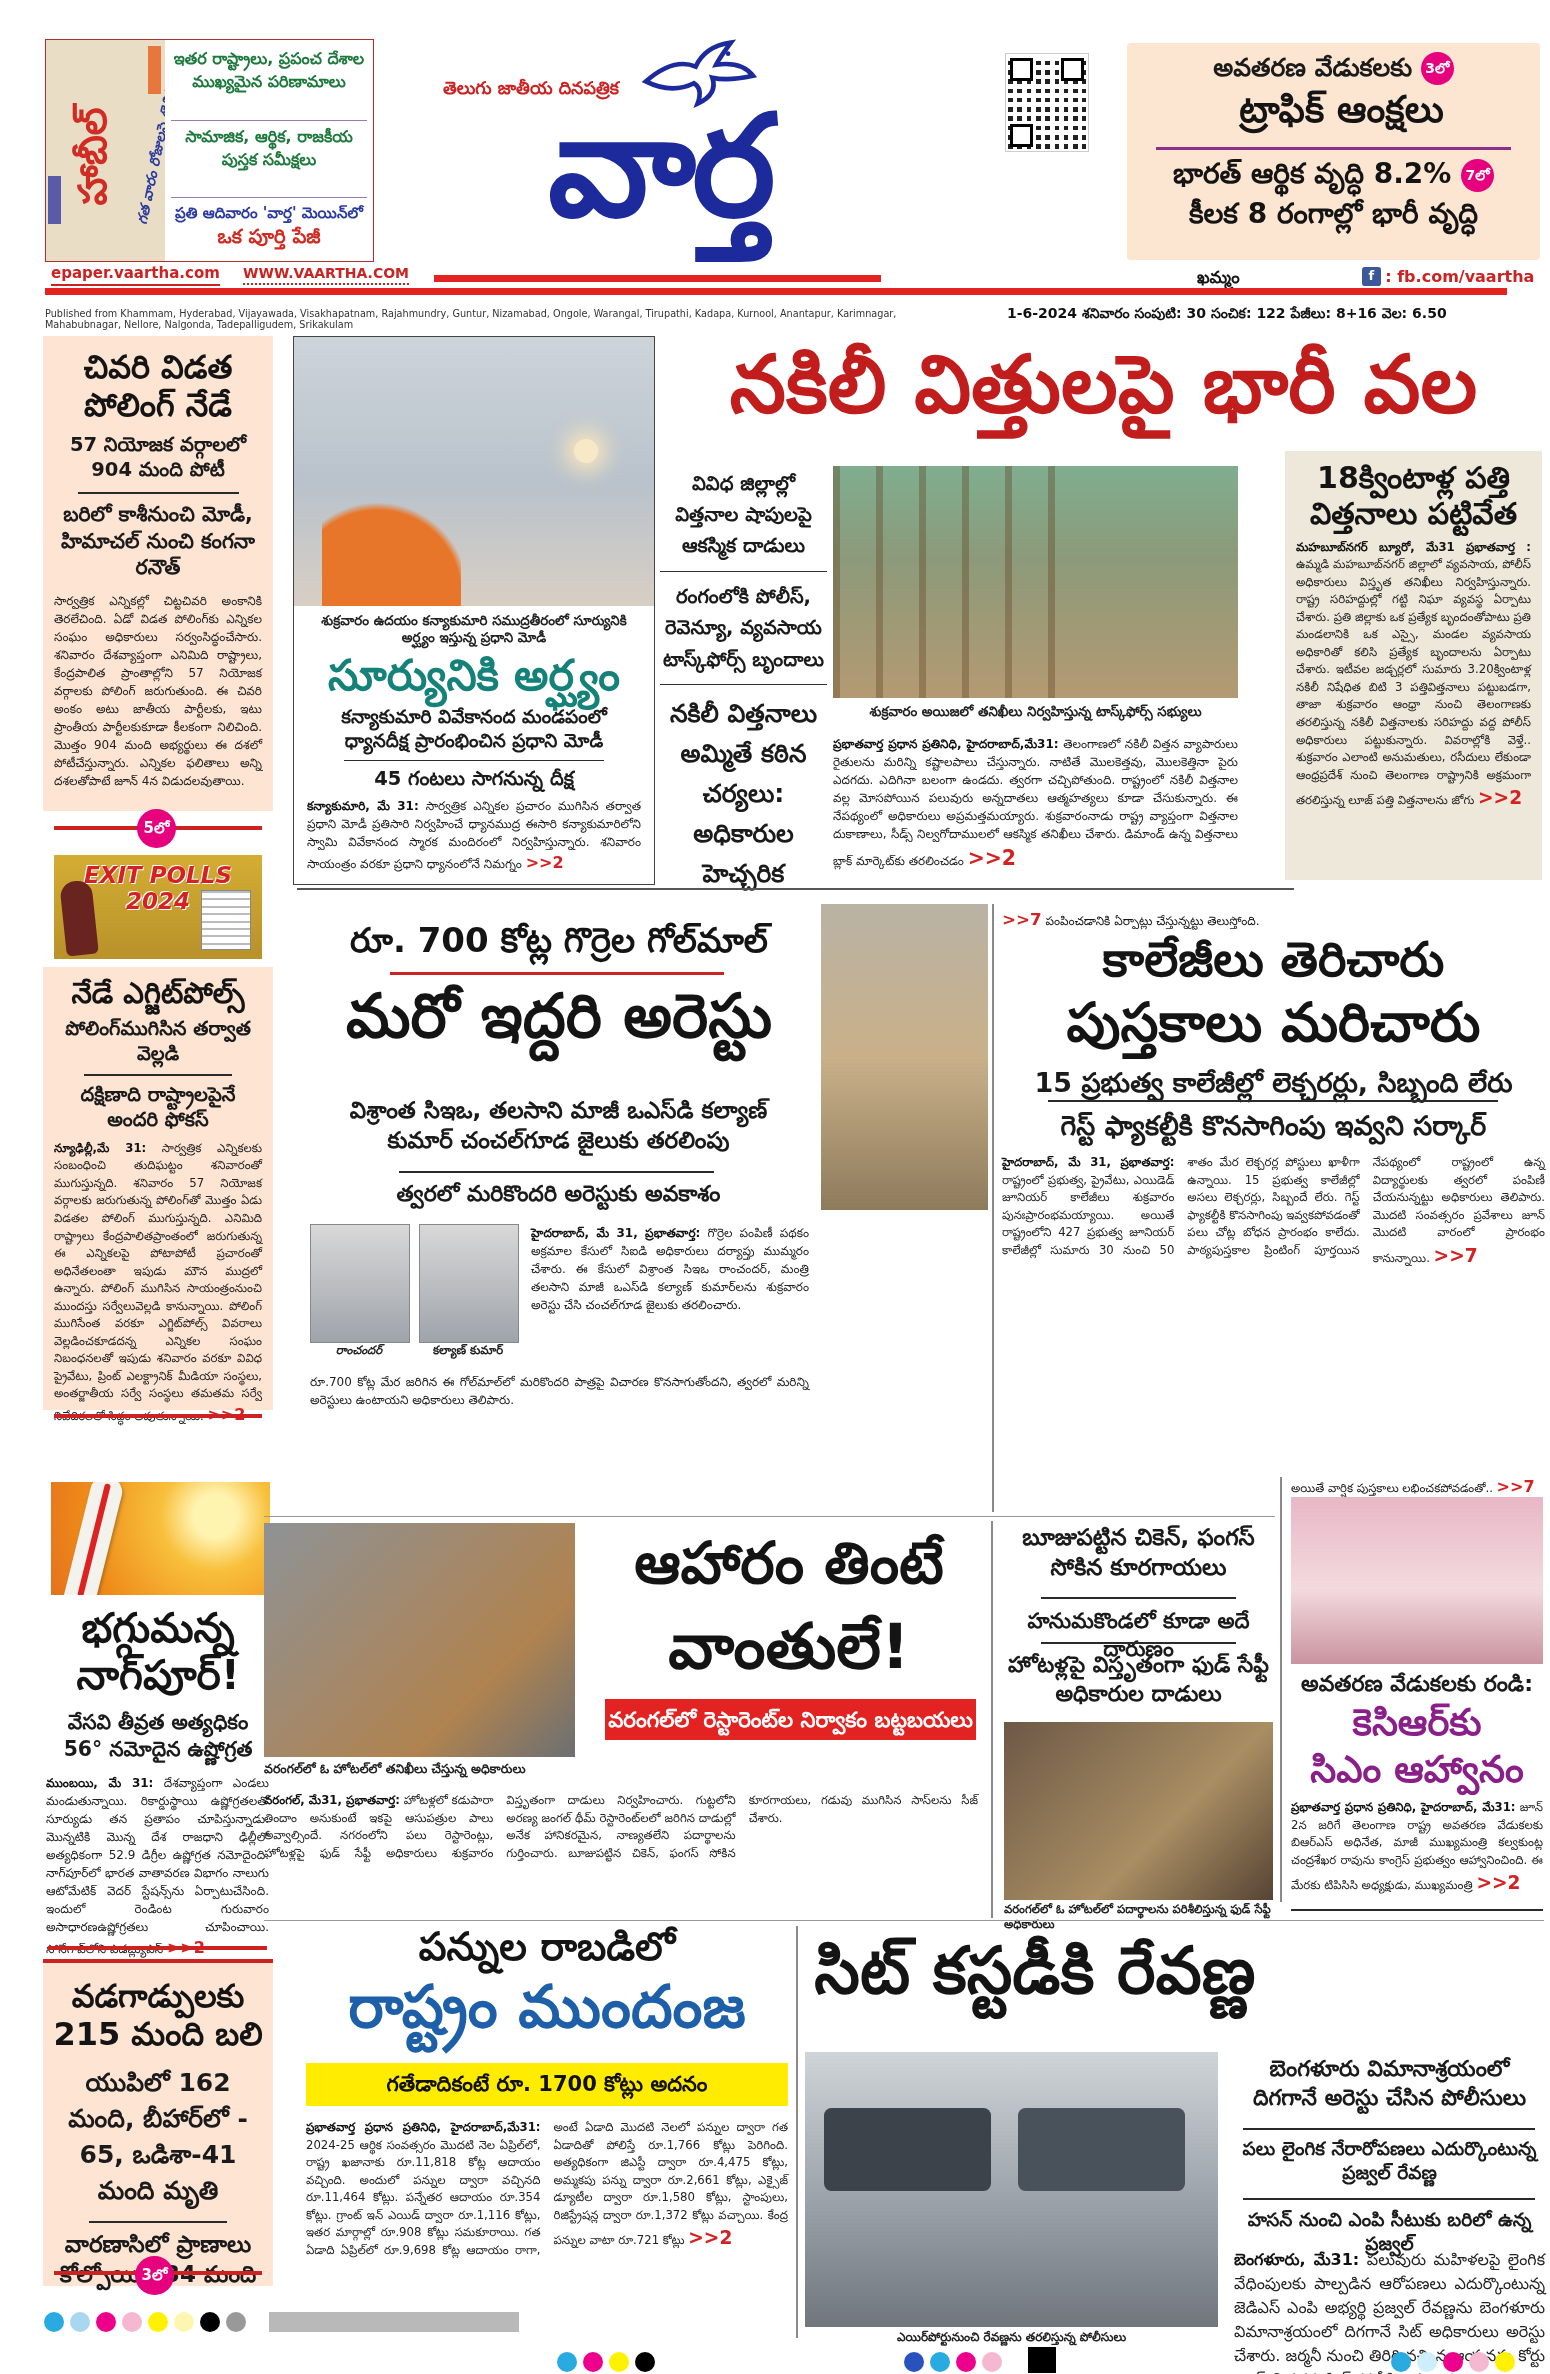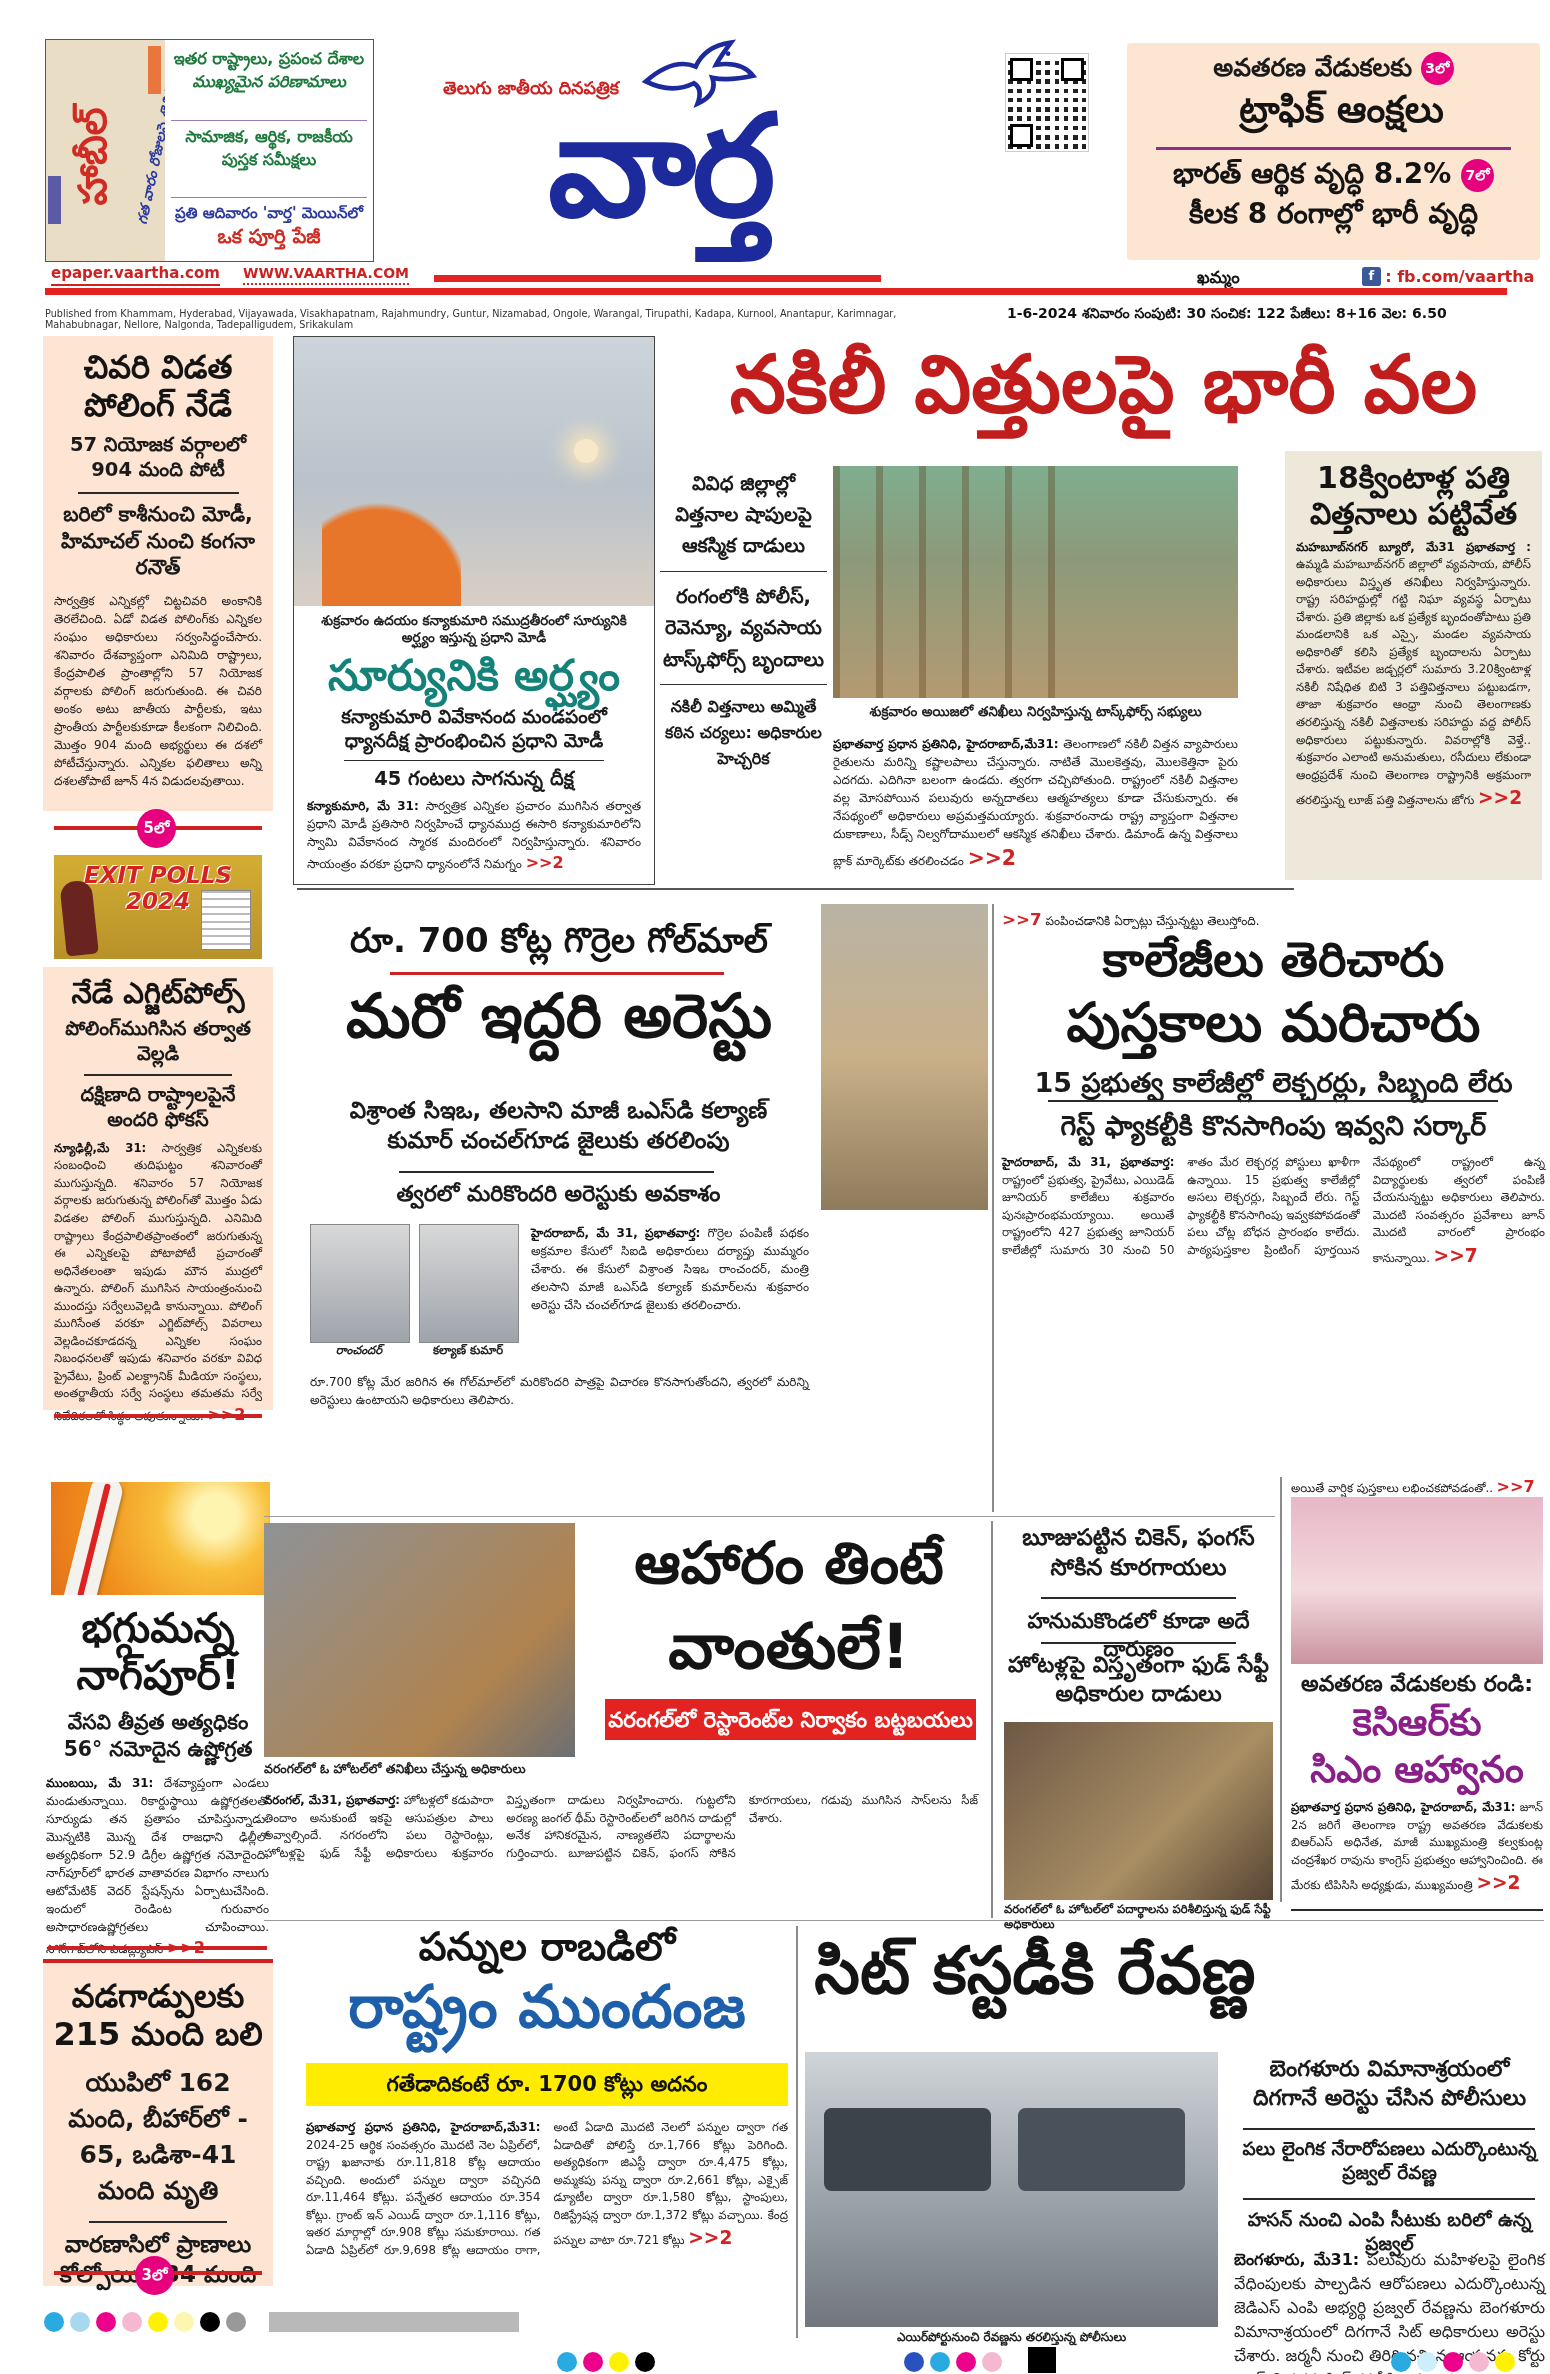"ముఖ్యమైన పరిణామాలు" div.b { font-style: italic -> none }
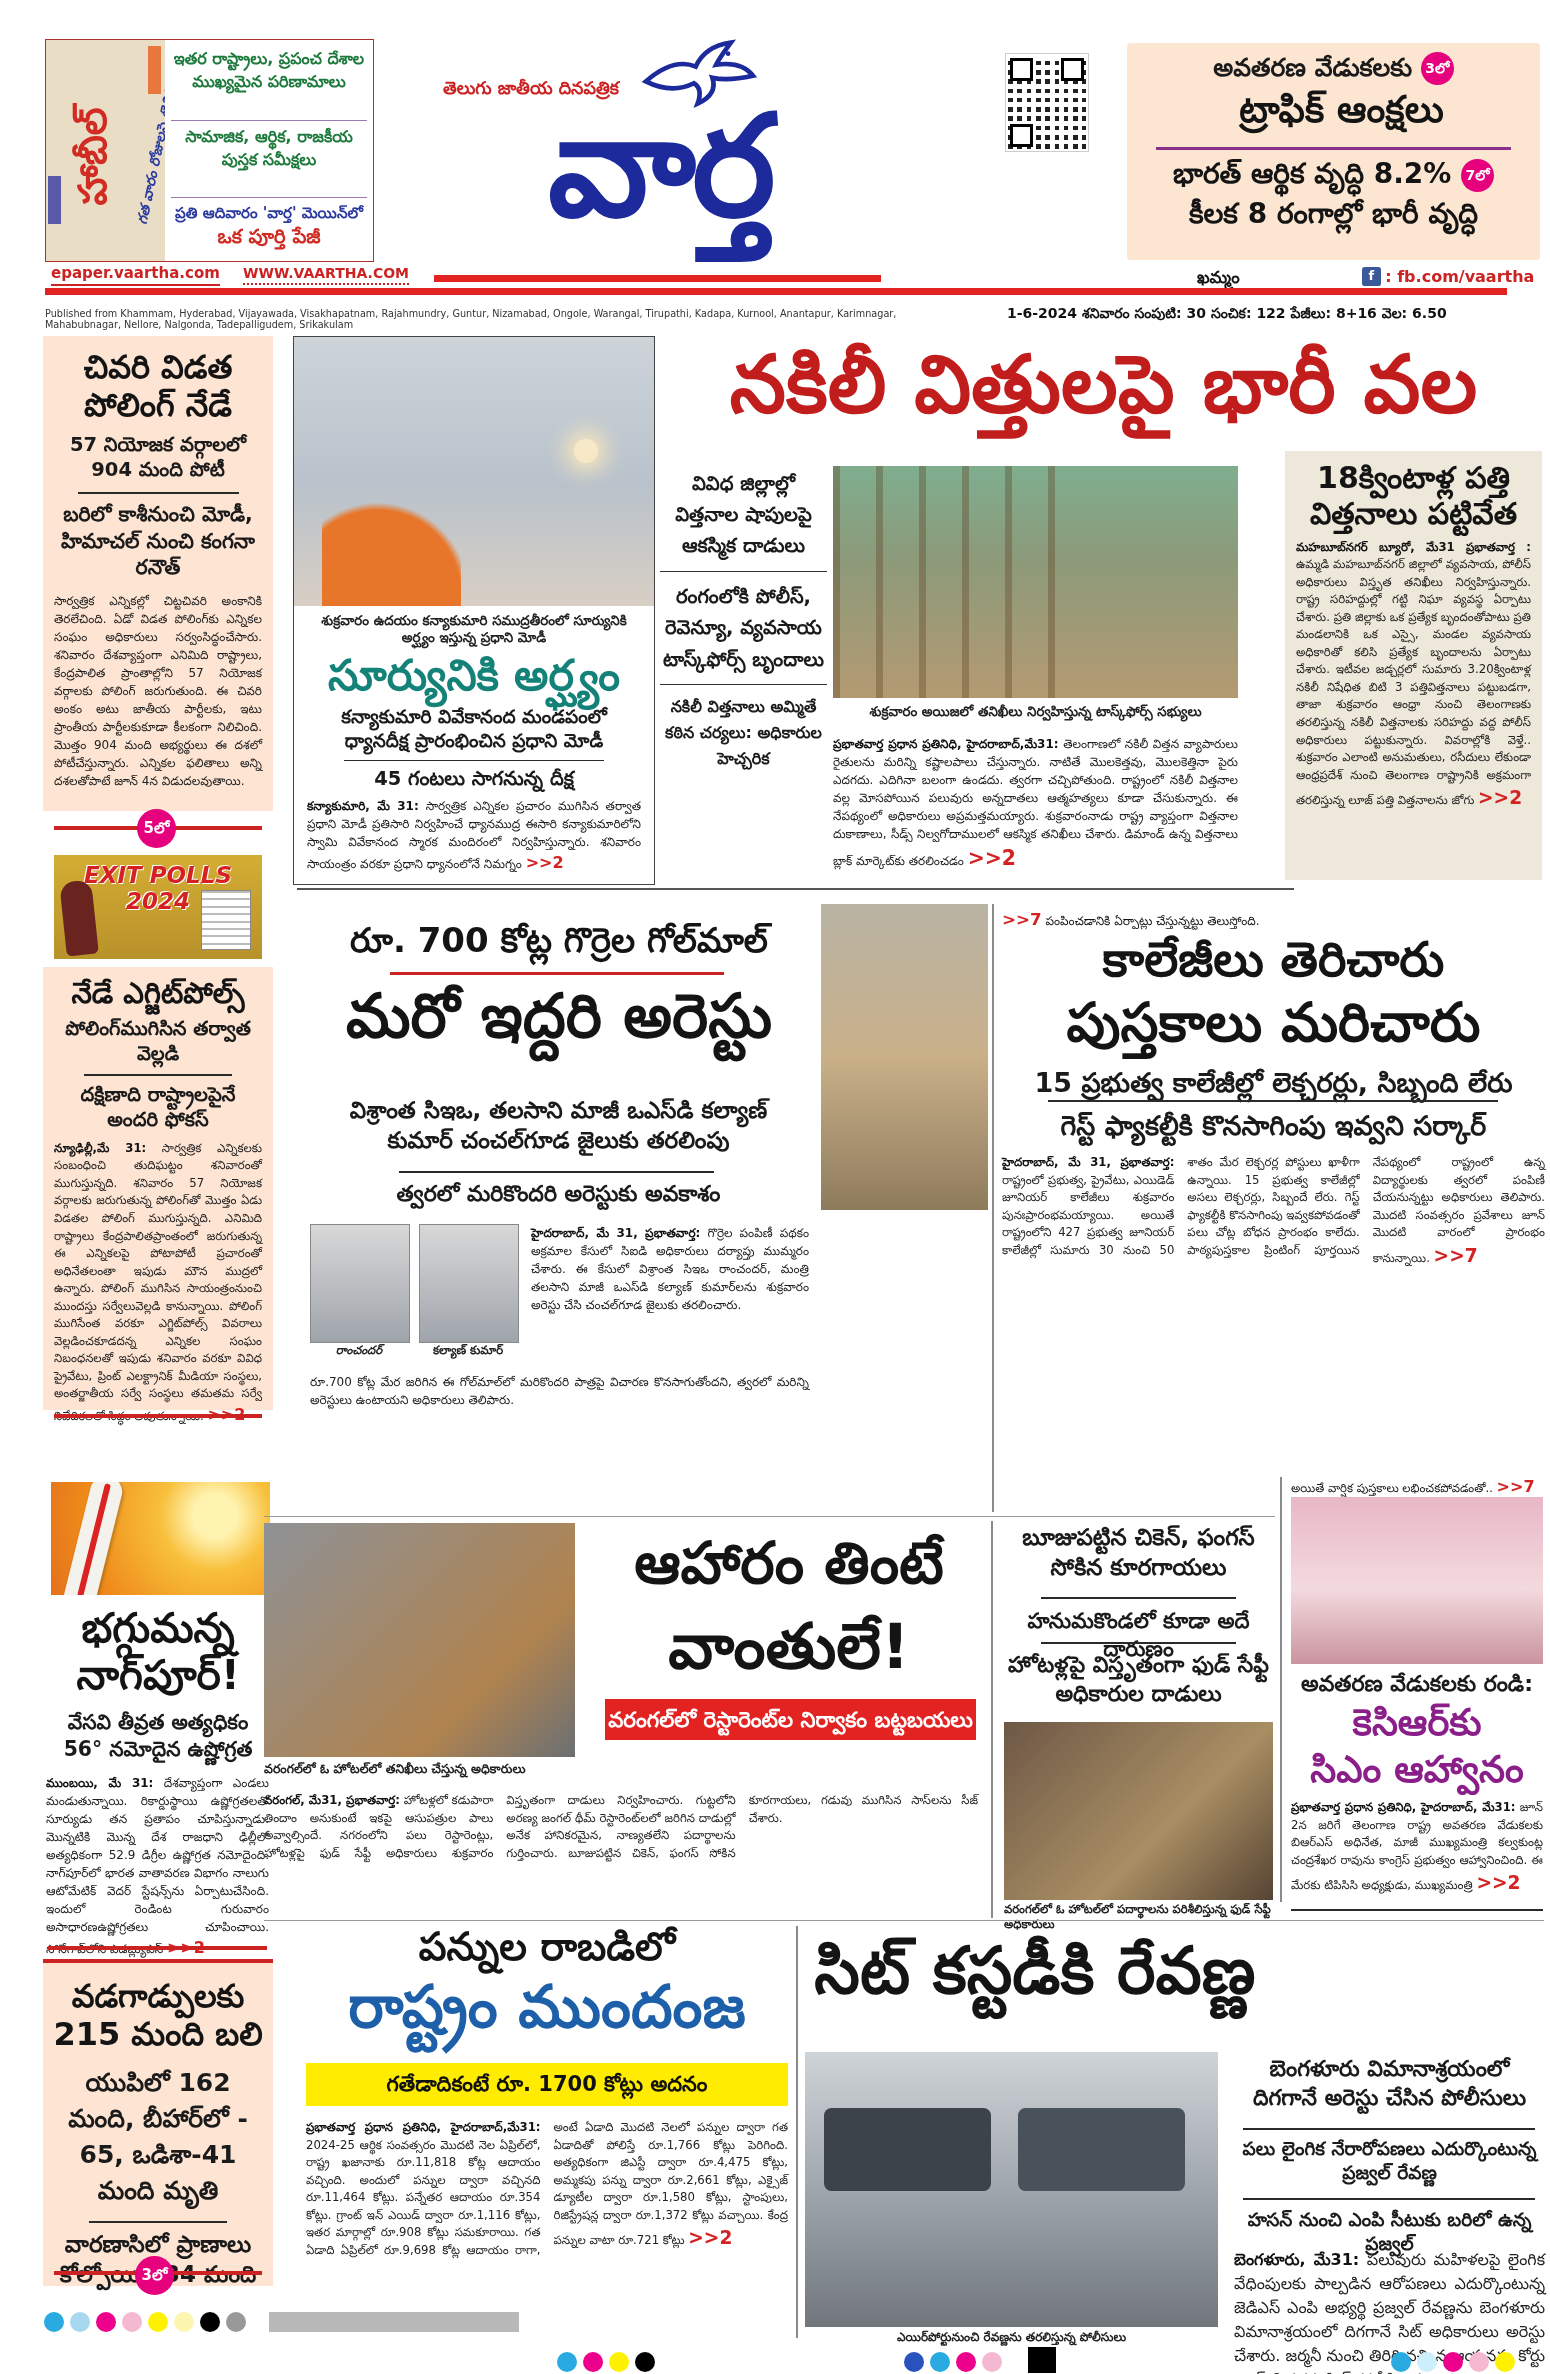"నకిలీ విత్తనాలు అమ్మితే కఠిన చర్యలు:" div.sub { font-size: 16px -> 25px }
